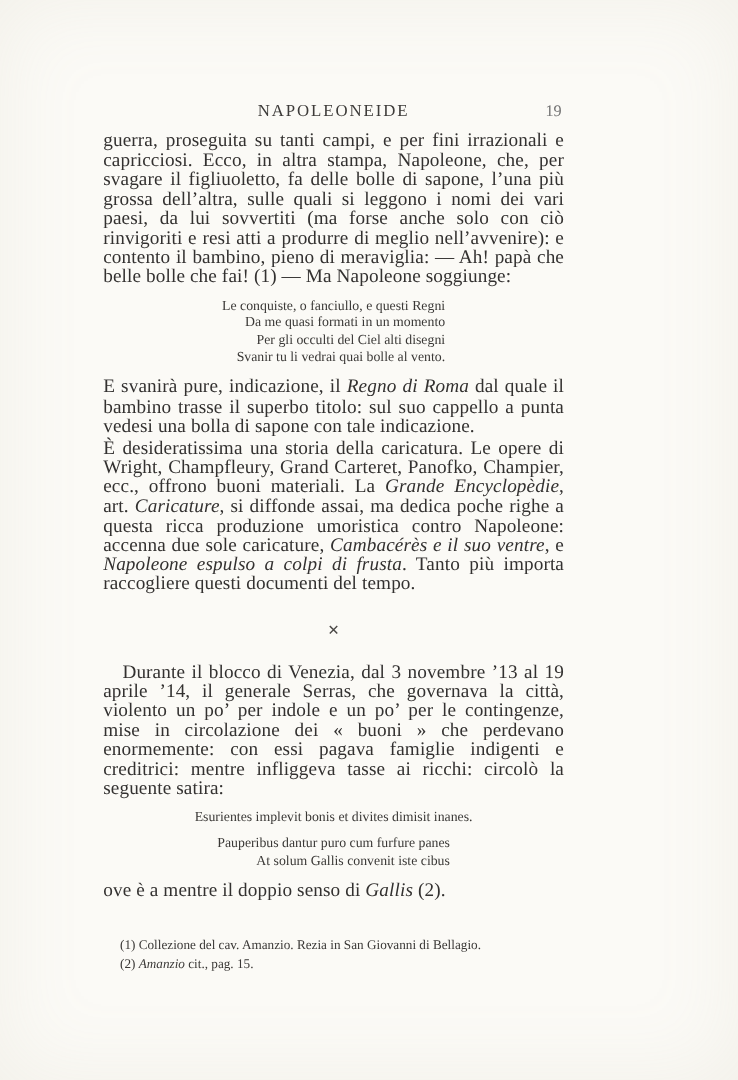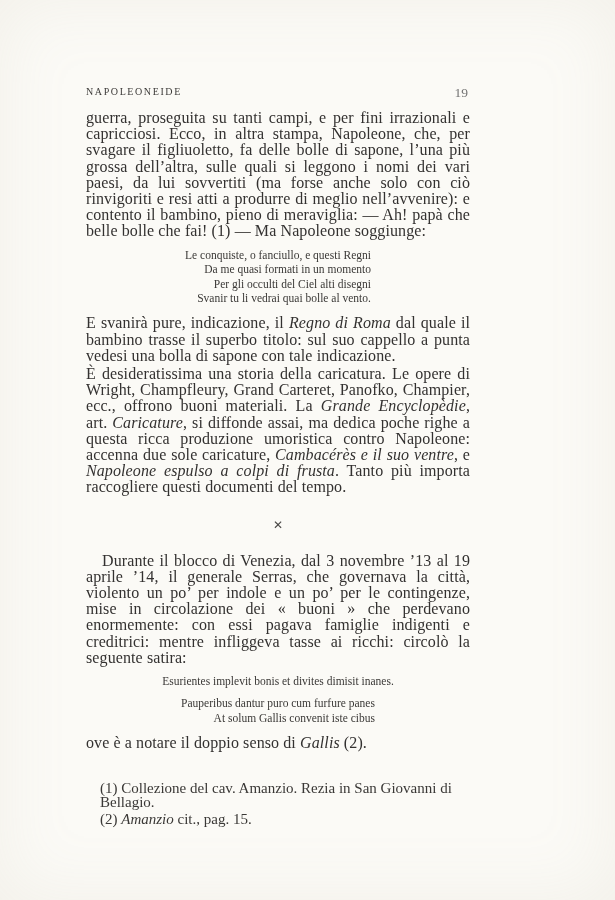"NAPOLEONEIDE" .running-title { font-size: 10px -> 14px; text-align: left -> center }
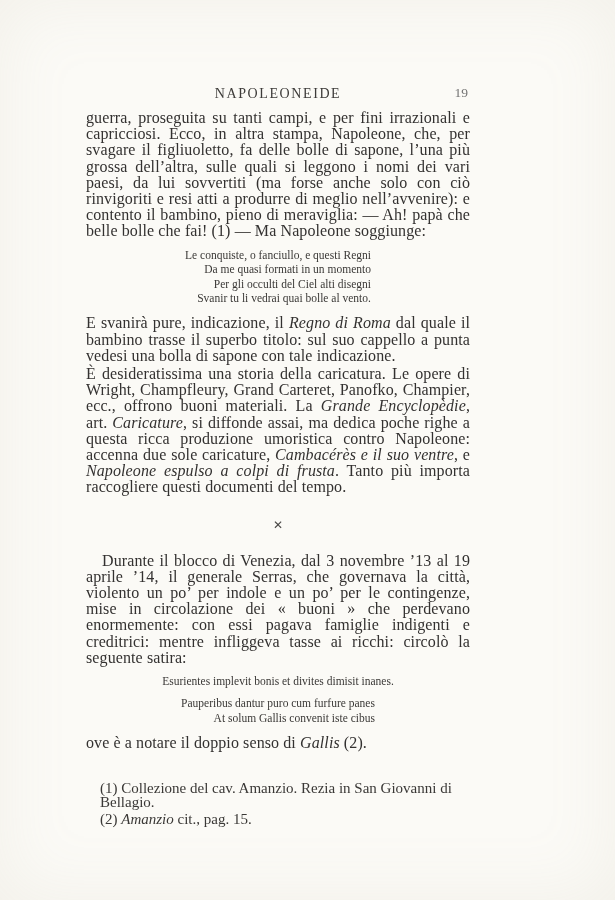"ove è a notare il" span { text: notare -> mentre }
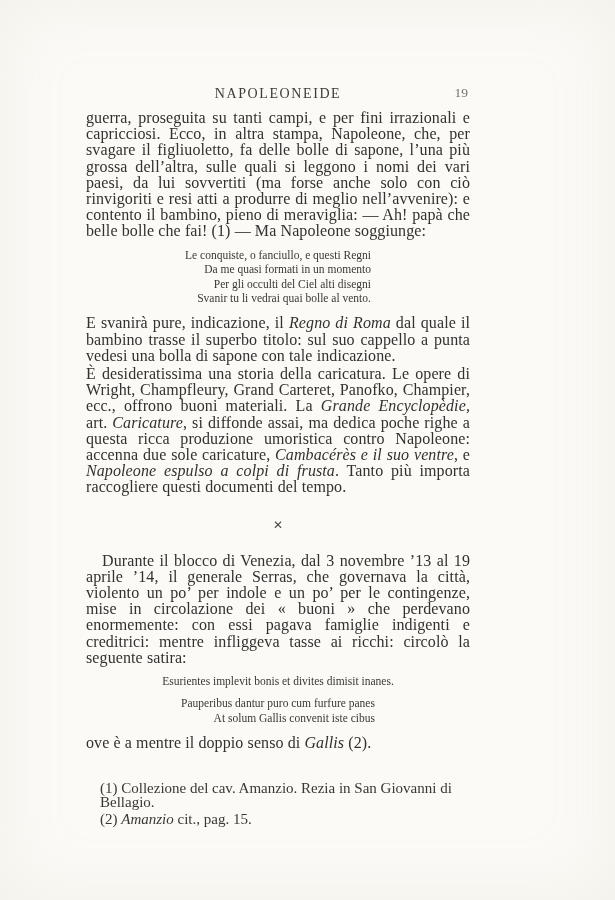"(1) Collezione del cav. Amanzio." .footnote { font-size: 15px -> 11px }
